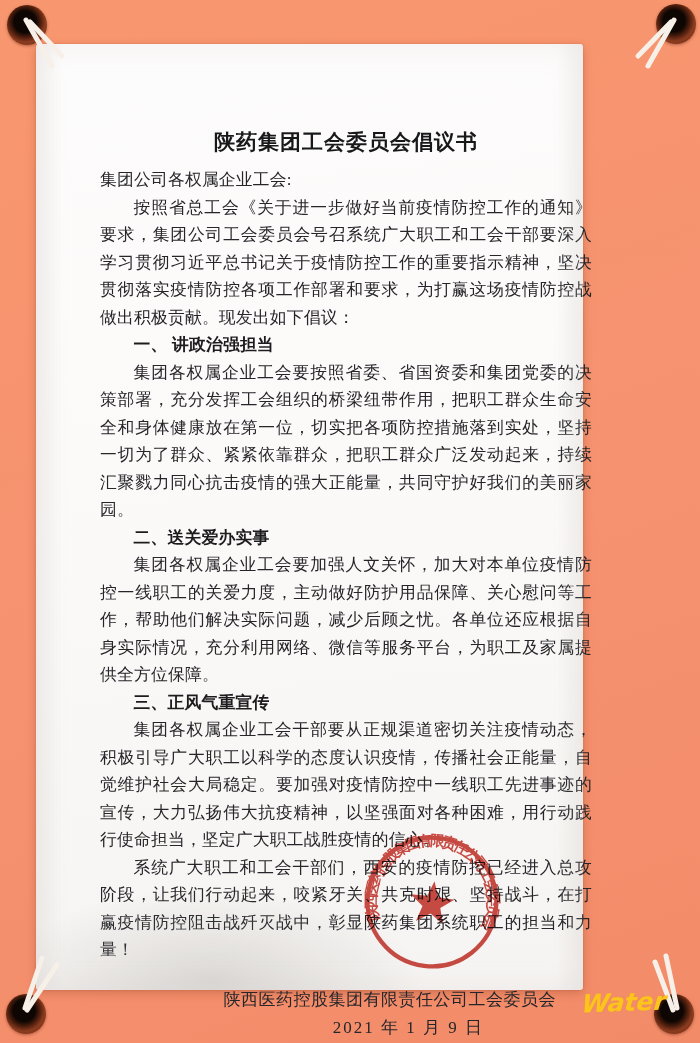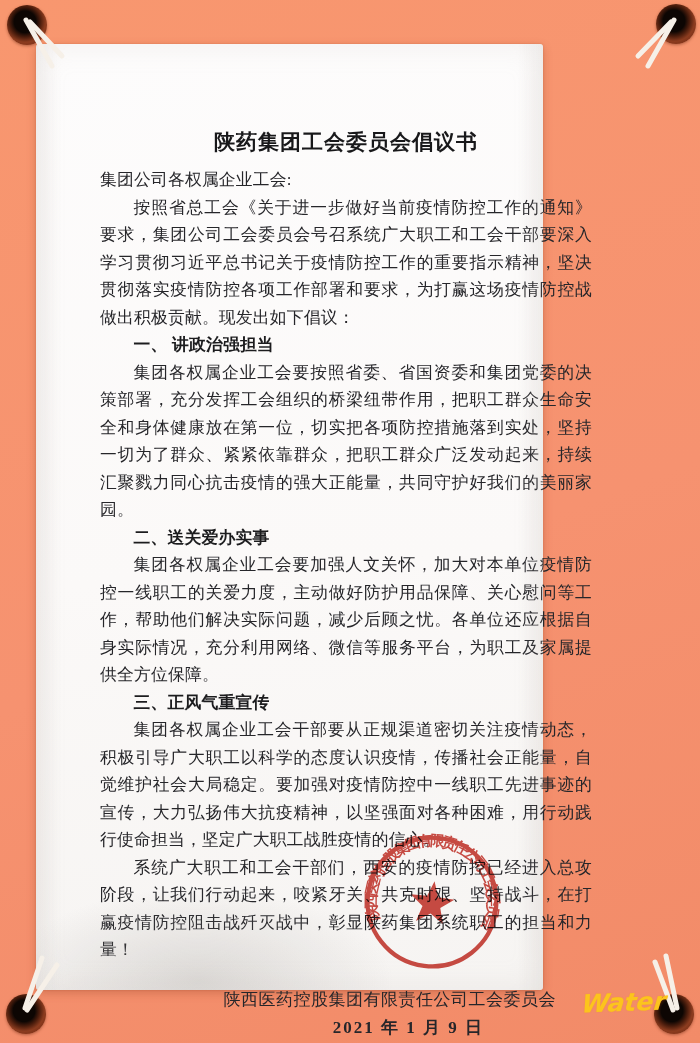"陕西医药控股集团有限责任公司工会委员会" .paper { width: 507px -> 547px }
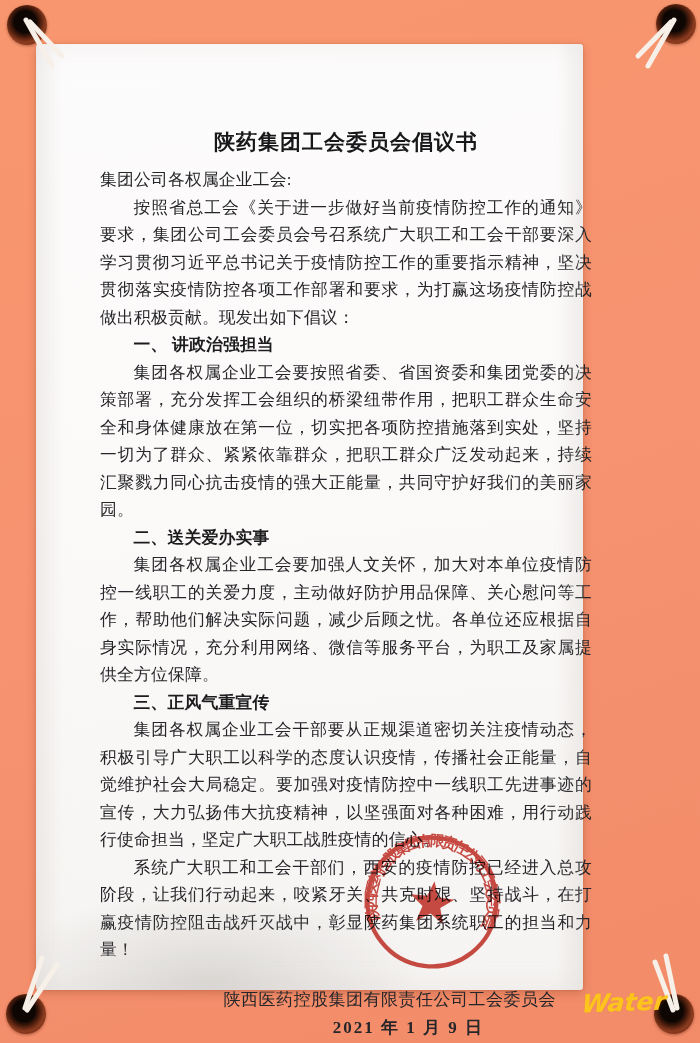"2021 年 1 月 9" .date-line { font-weight: bold -> none }
